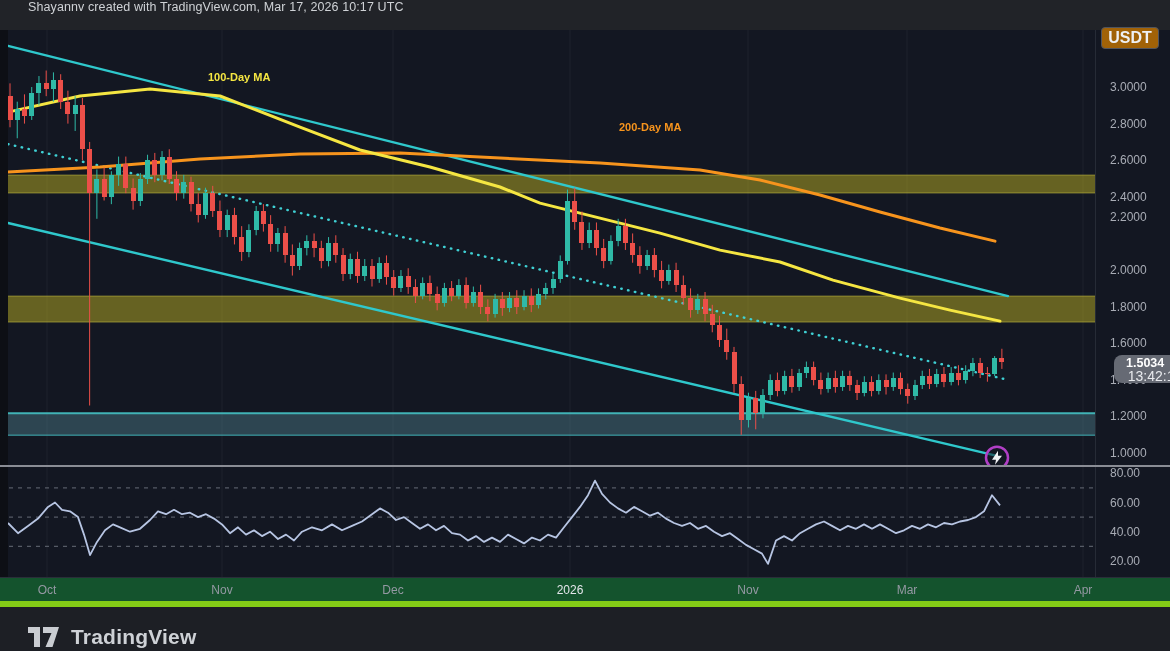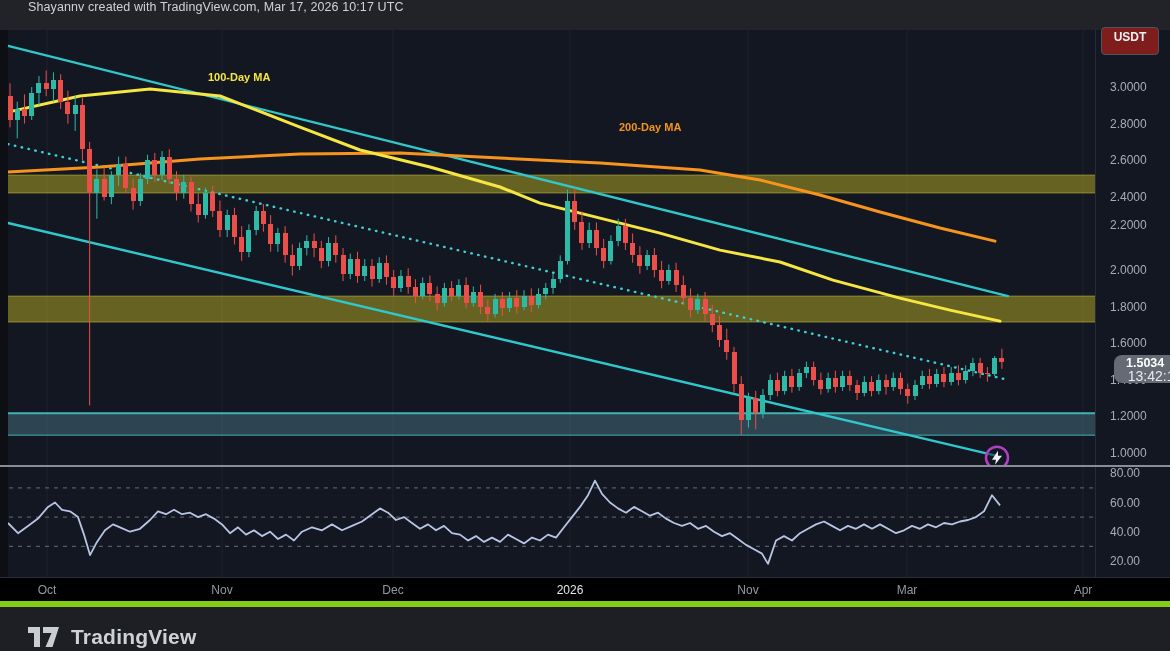"USDT" .badge-usdt { background: #7f1d1d -> #a16207; font-size: 12px -> 16px; height: 28px -> 22px }
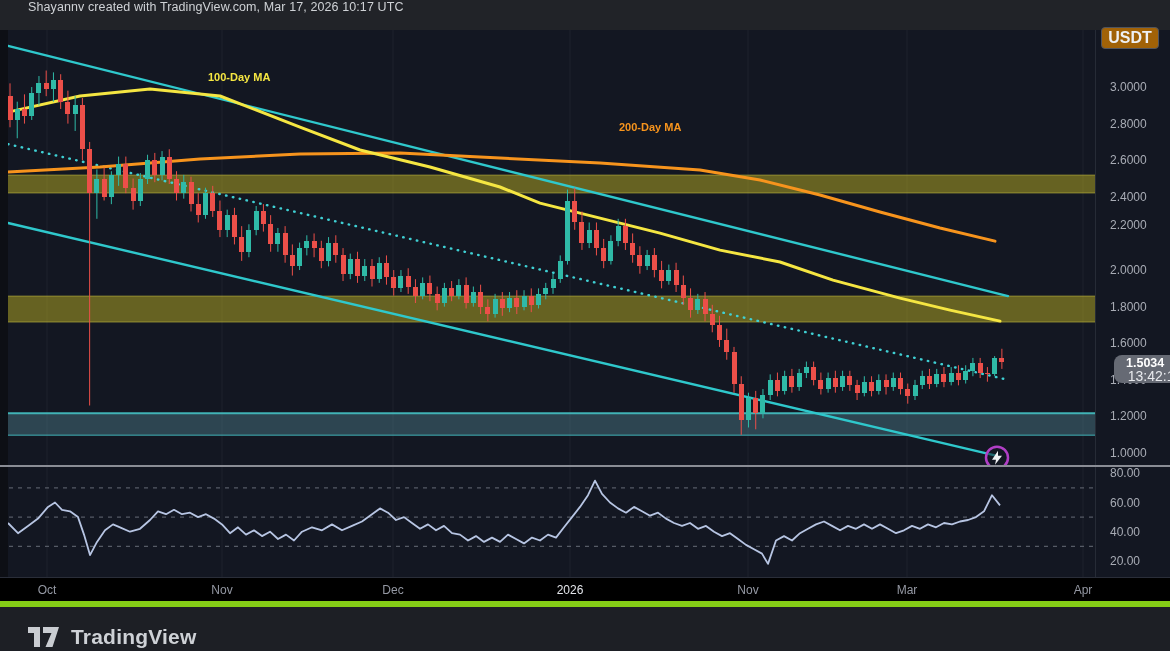"2.2000" div.p-label { top: 187px -> 179px }
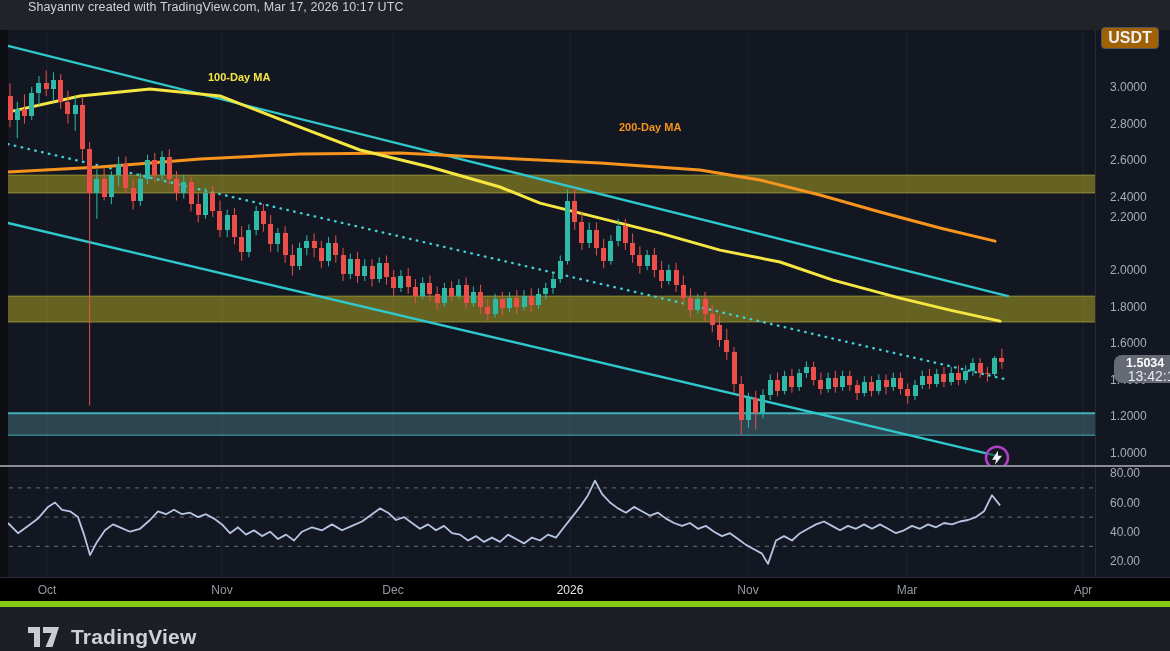"Oct" .time-axis { background: #000000 -> #14532d }
